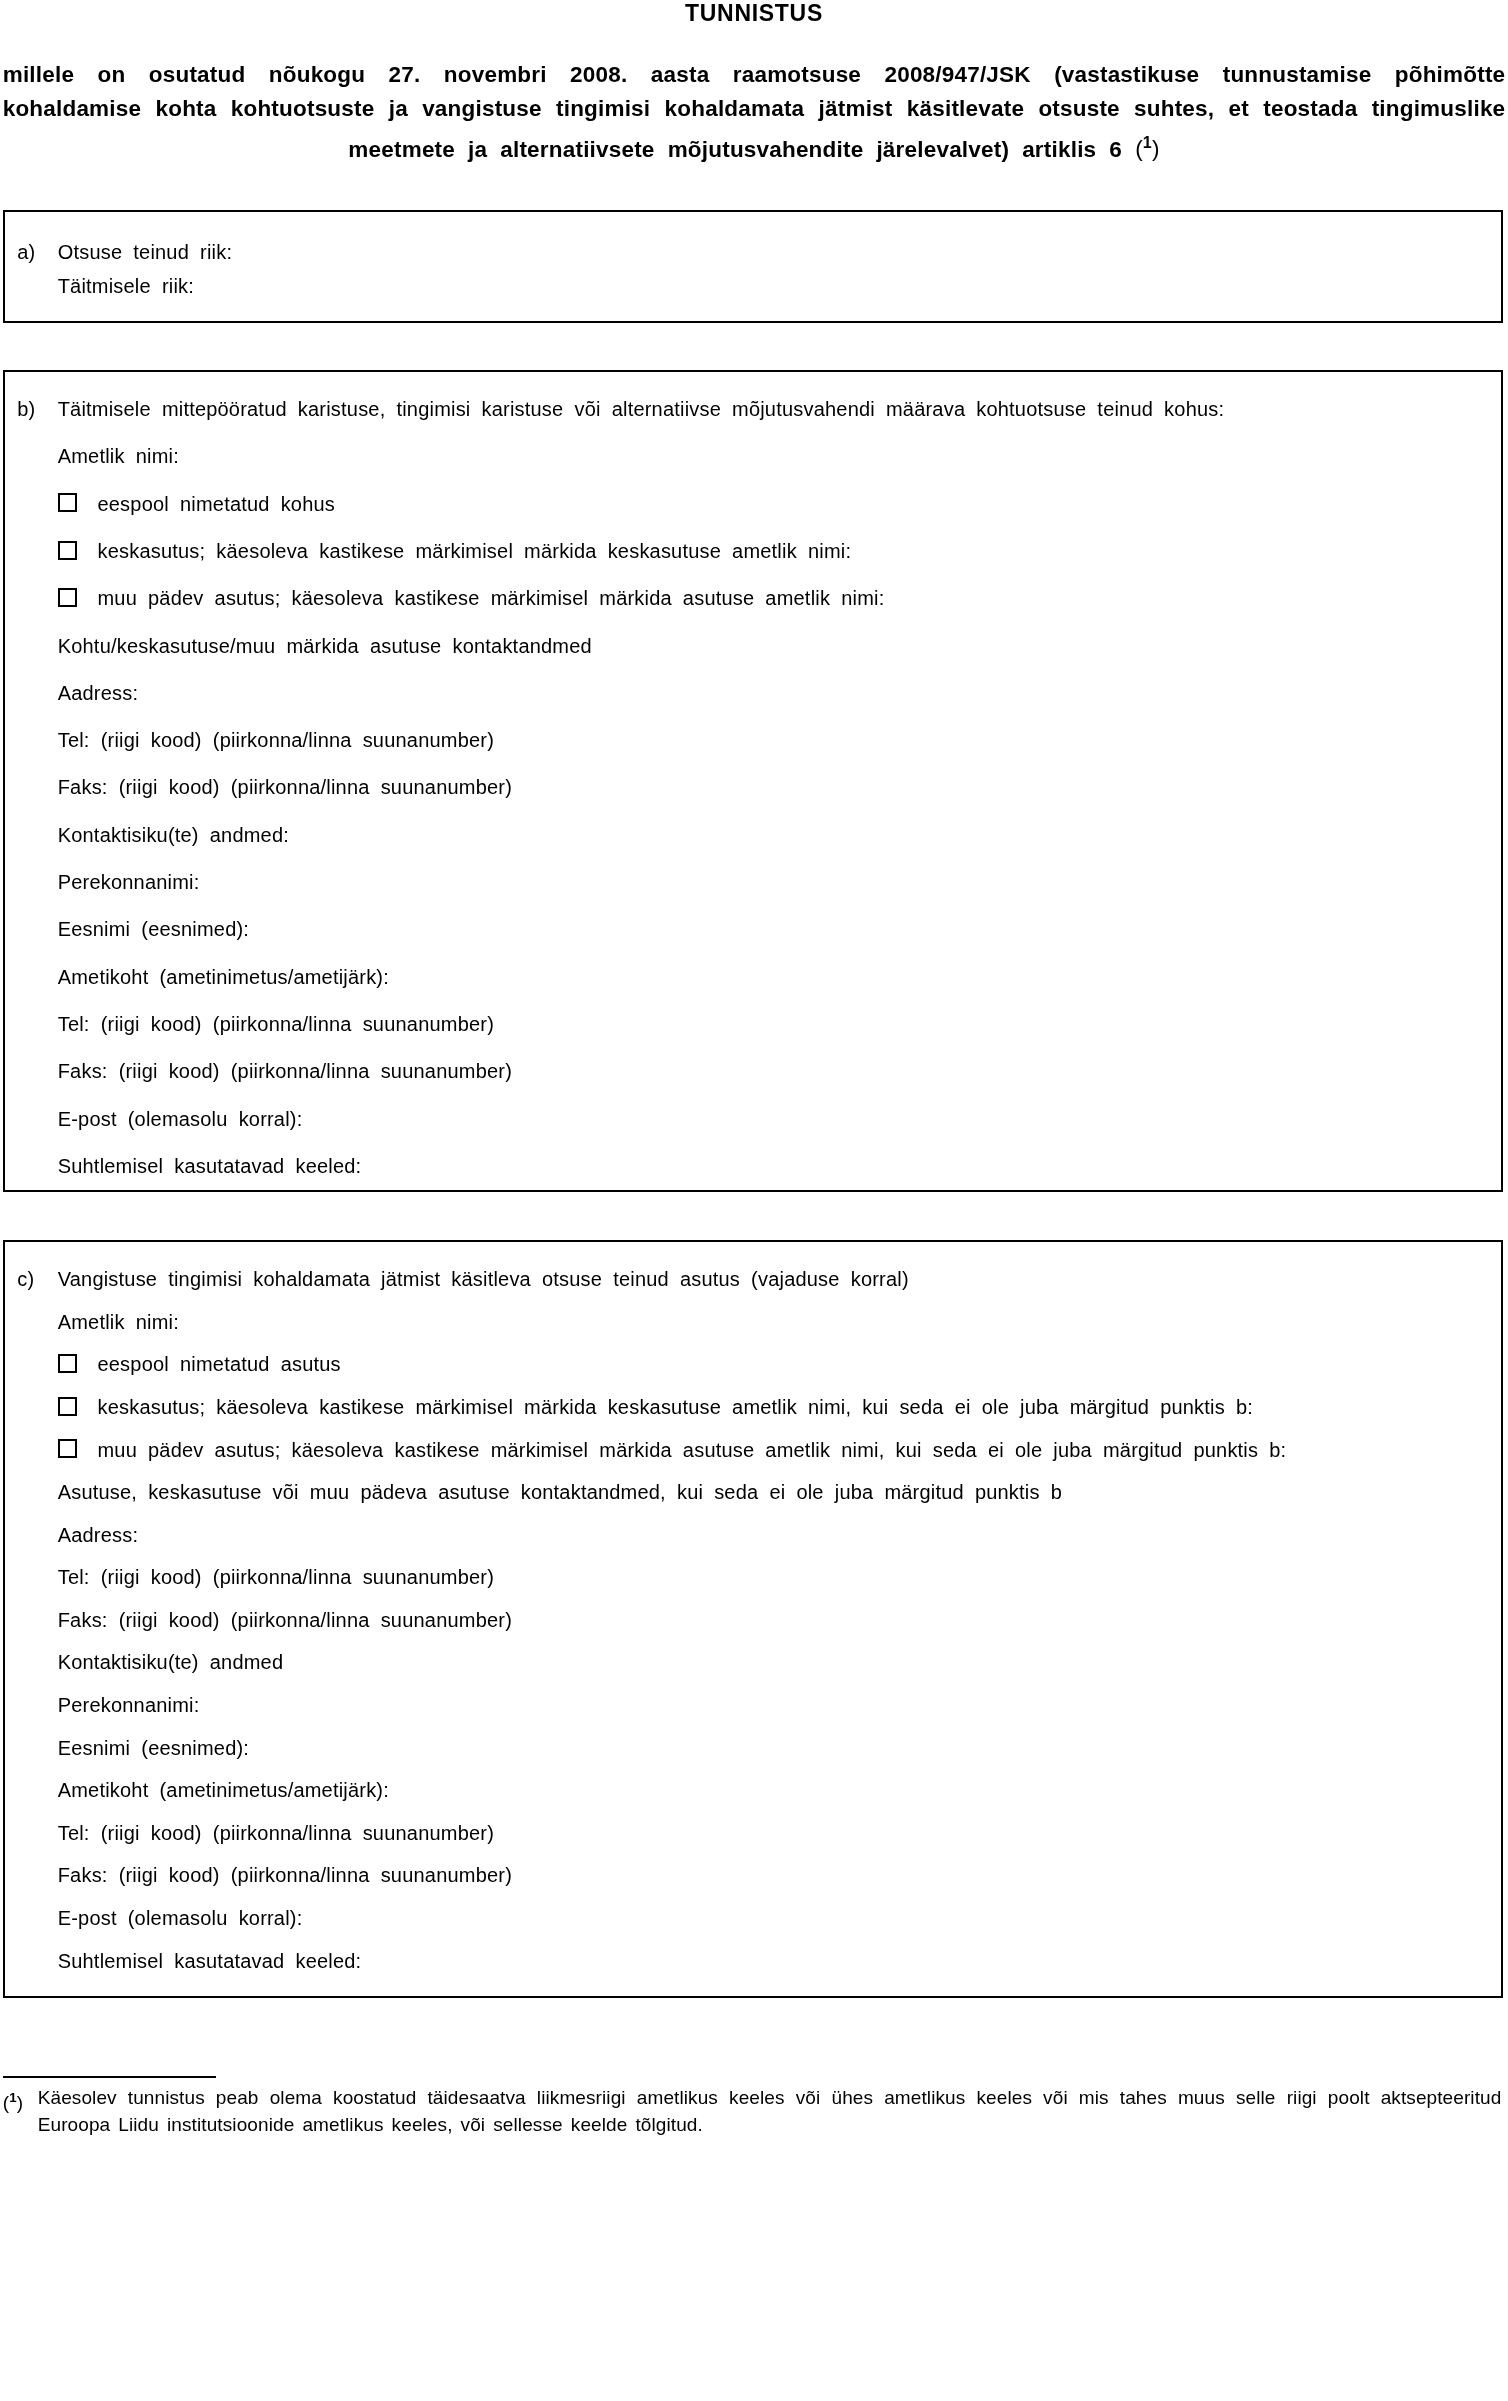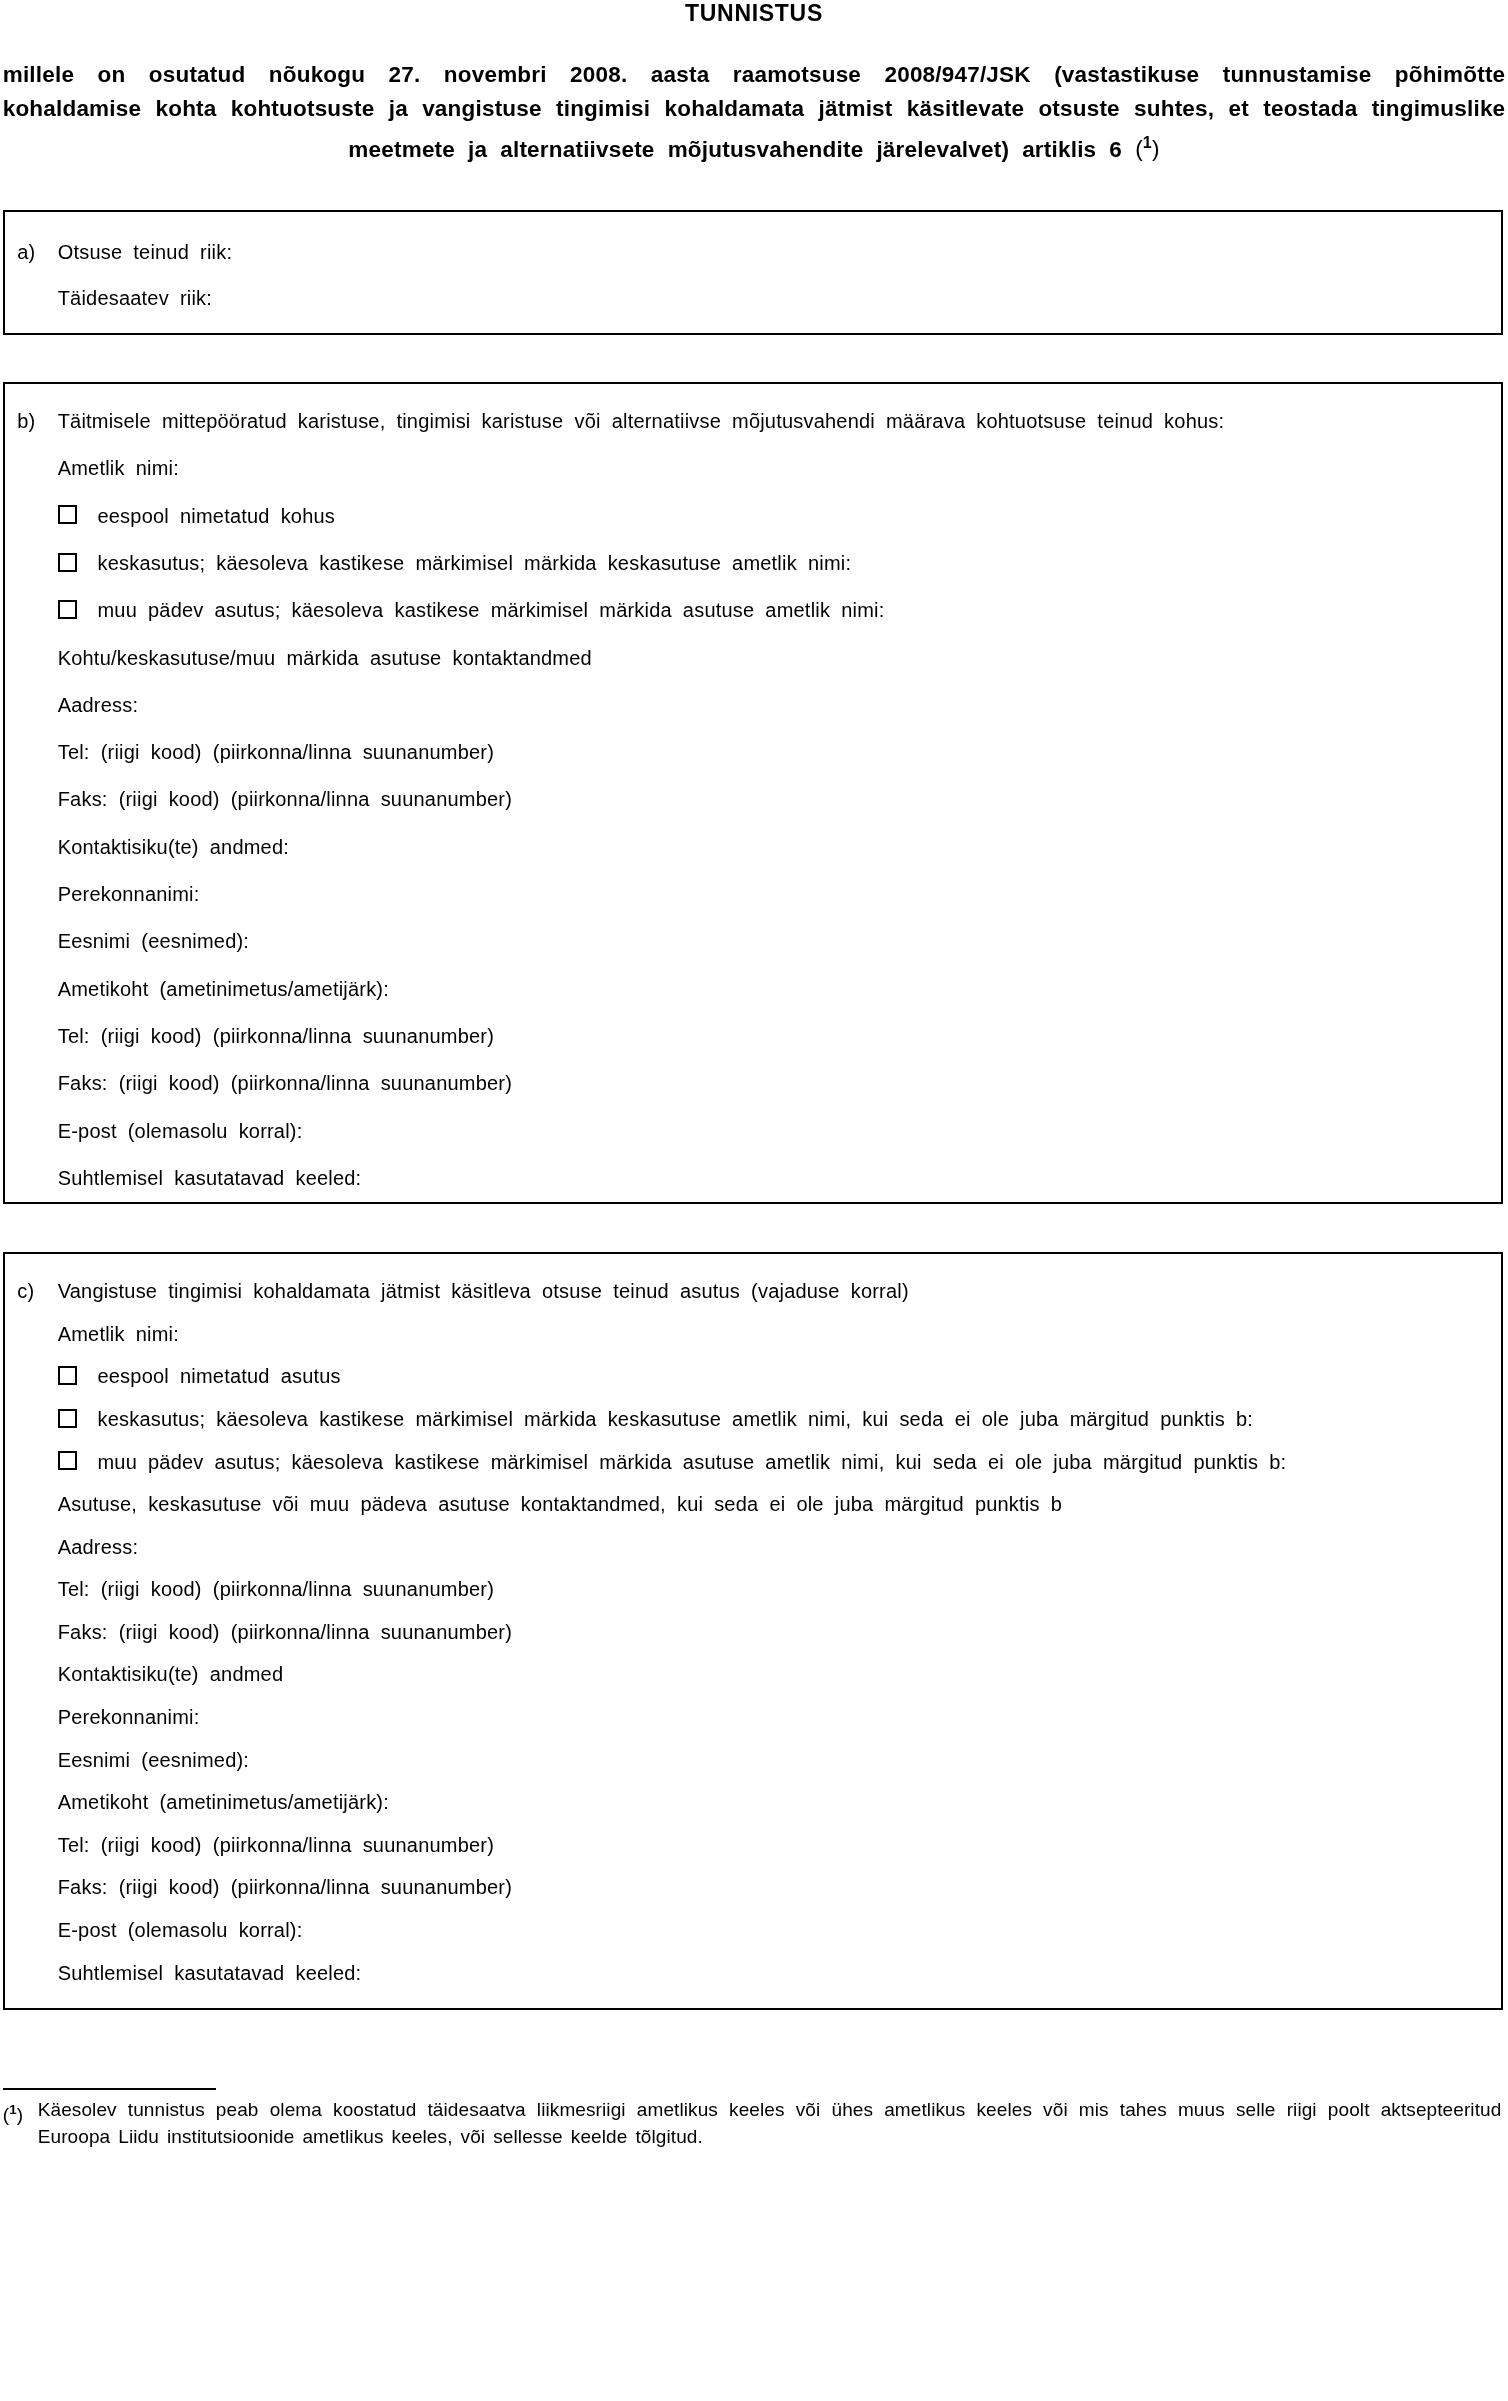"Otsuse teinud riik:" .box-a .row { margin-bottom: 12px -> 0 }
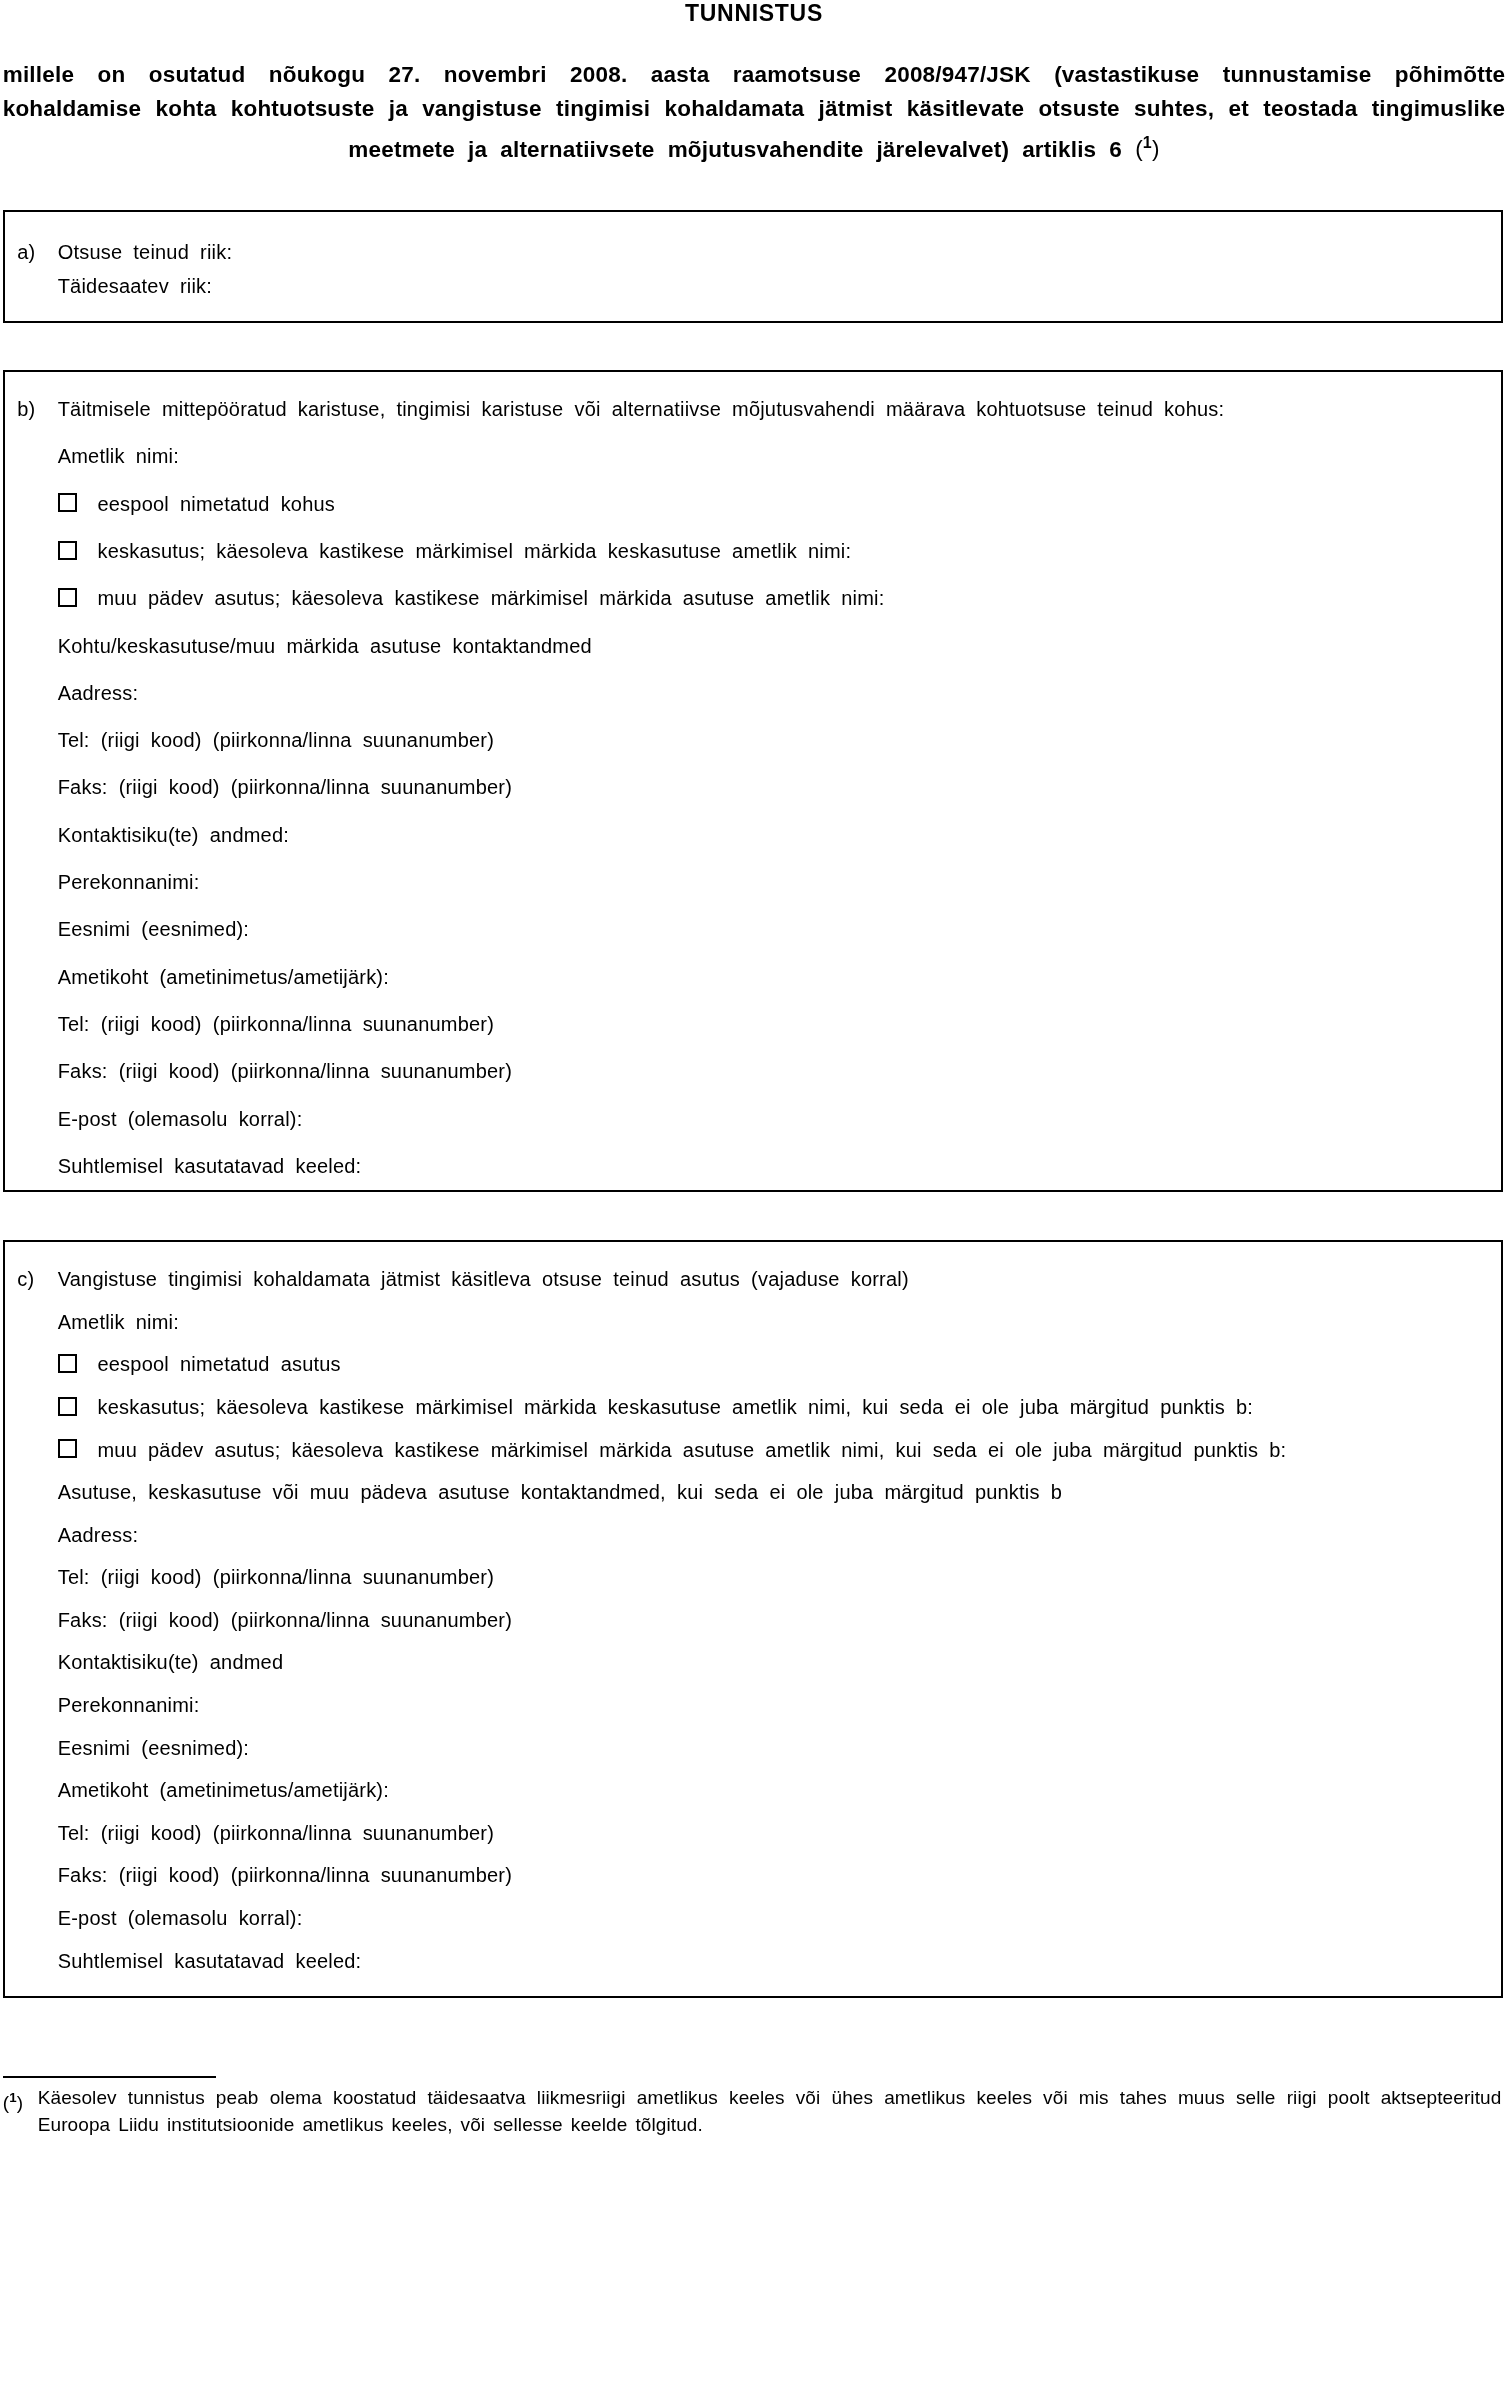"Täidesaatev riik:" p.row { text: Täidesaatev -> Täitmisele }
